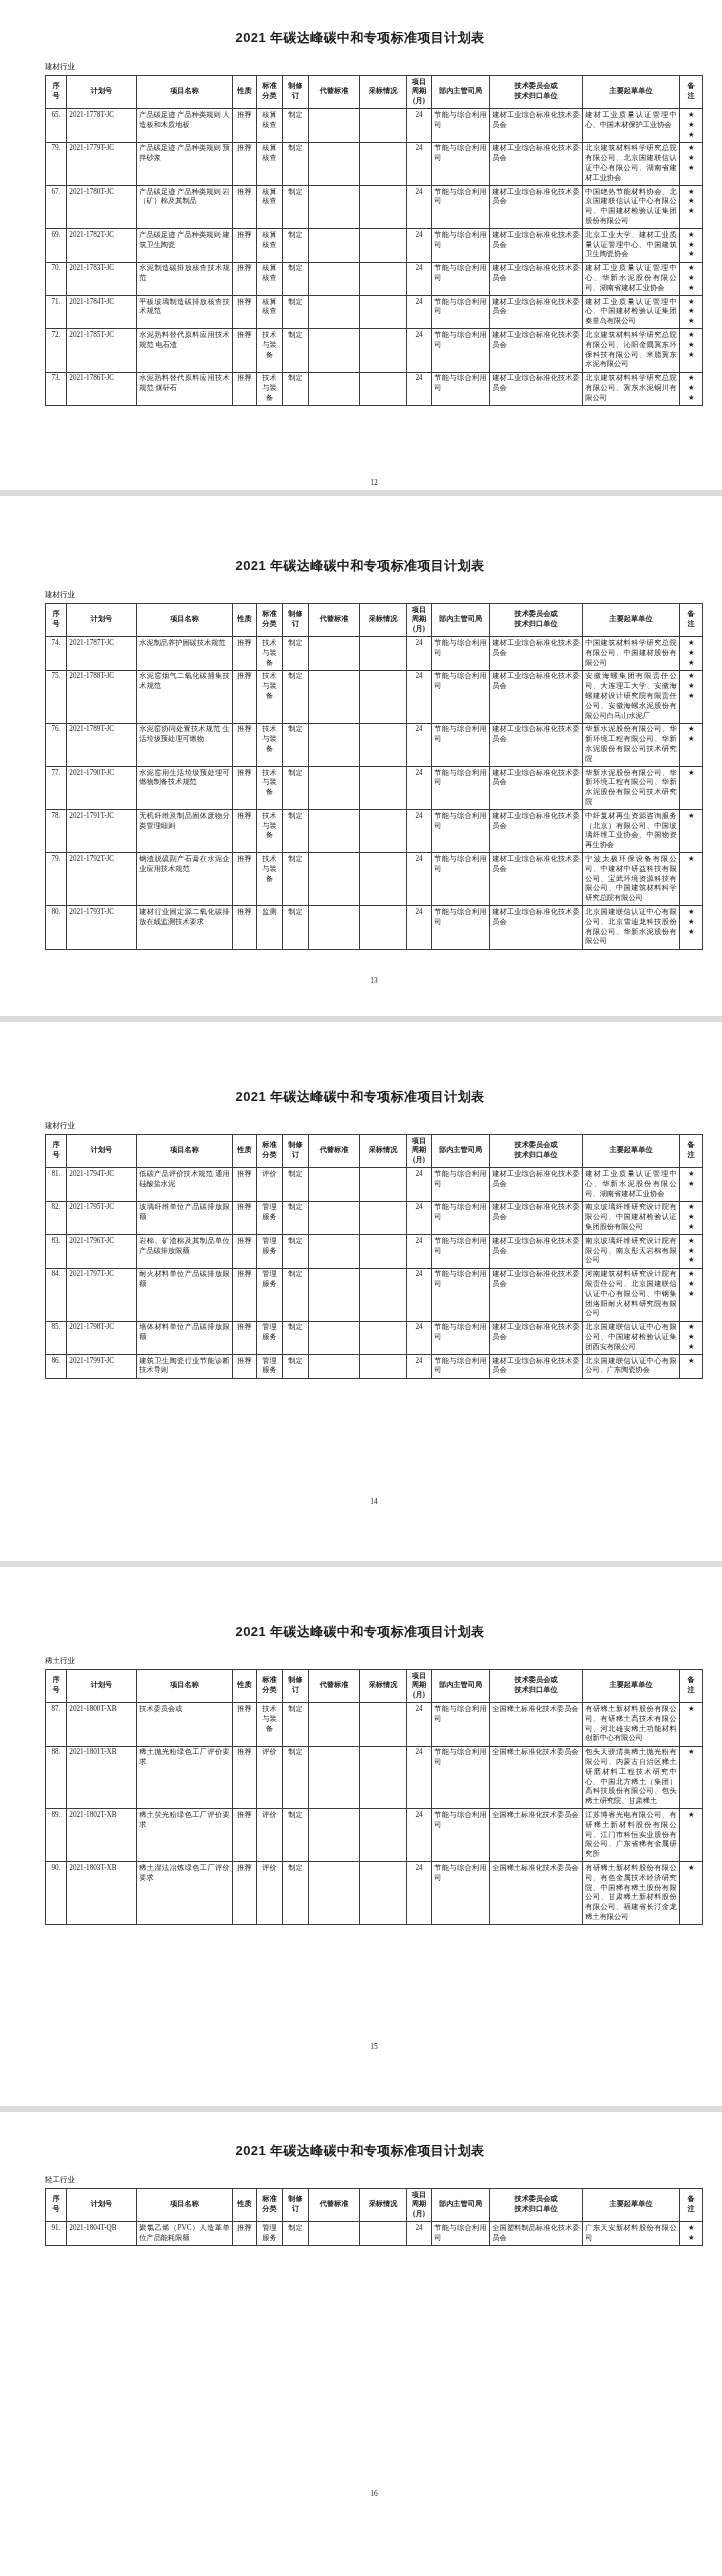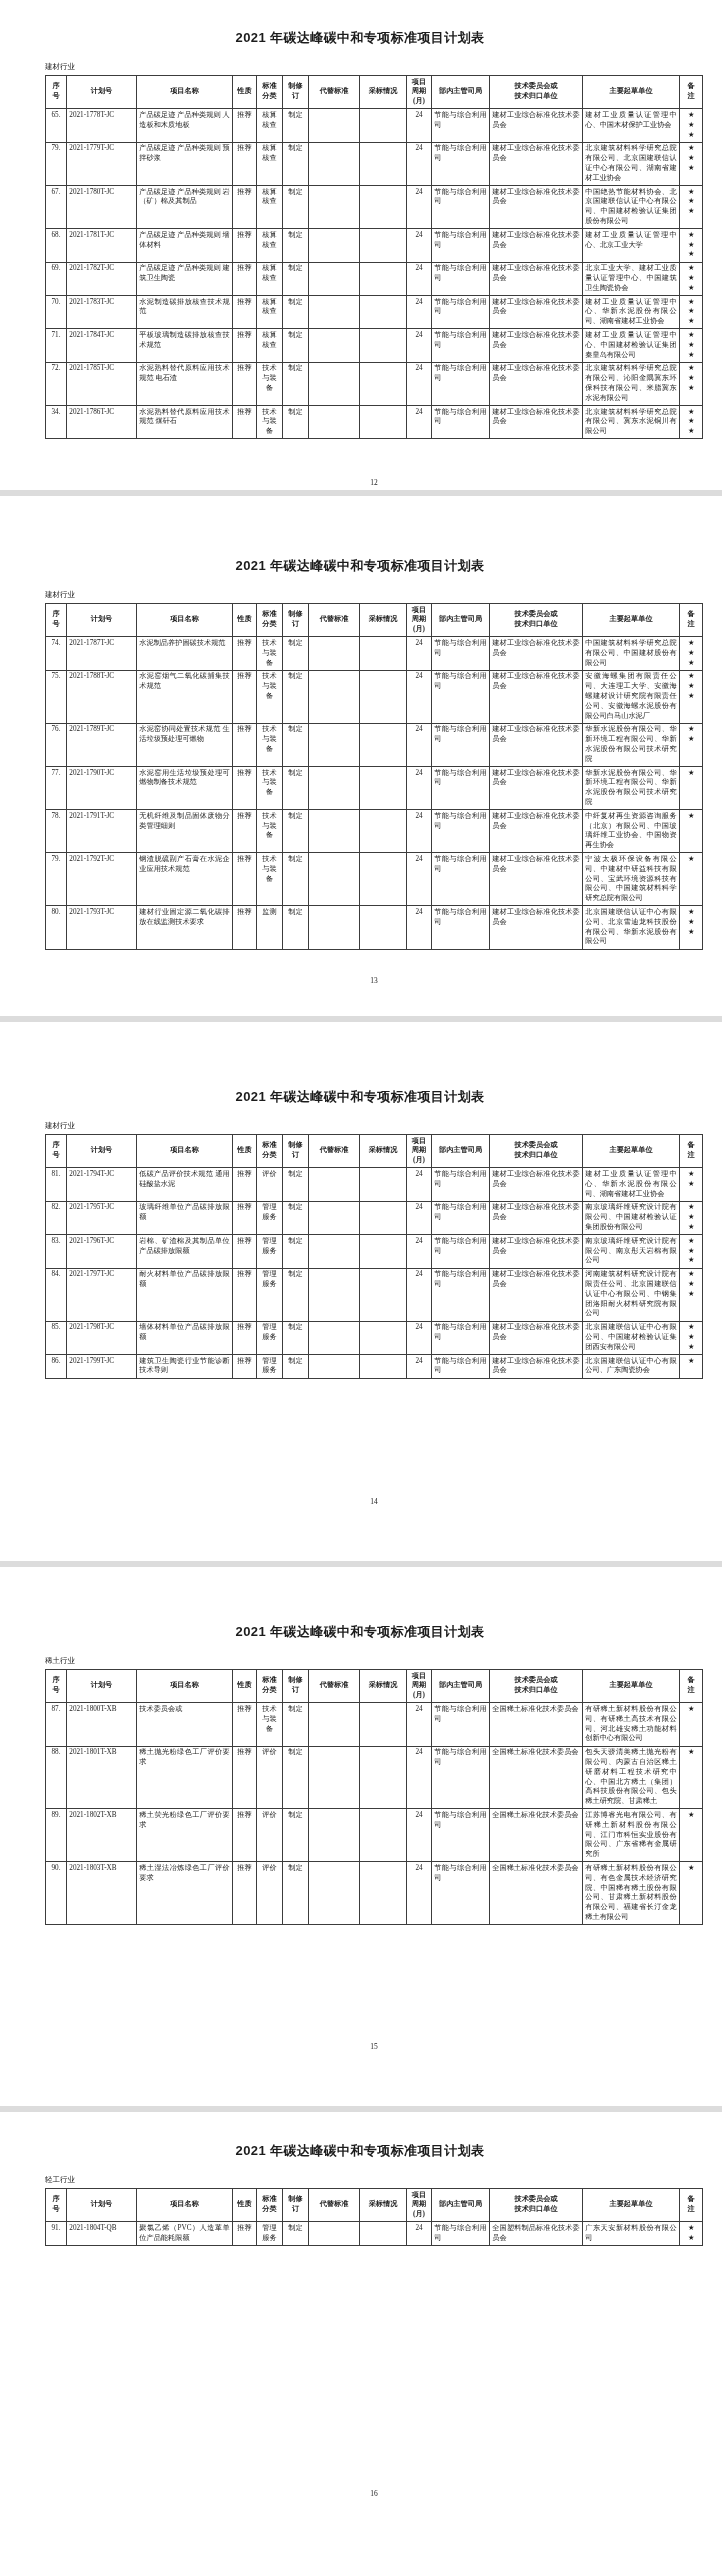"68." tr { html: <tr> <td>68.</td> <td>2021-1781T-JC</td> <td>产品碳足迹 产品种类规则 墙体材料</td> <td>推荐</td> <td>核算核查</td> <td>制定</td> <td></td> <td></td> <td>24</td> <td>节能与综合利用司</td> <td>建材工业综合标准化技术委员会</td> <td>建材工业质量认证管理中心、北京工业大学</td> <td>★ ★ ★</td> </tr> -> none }
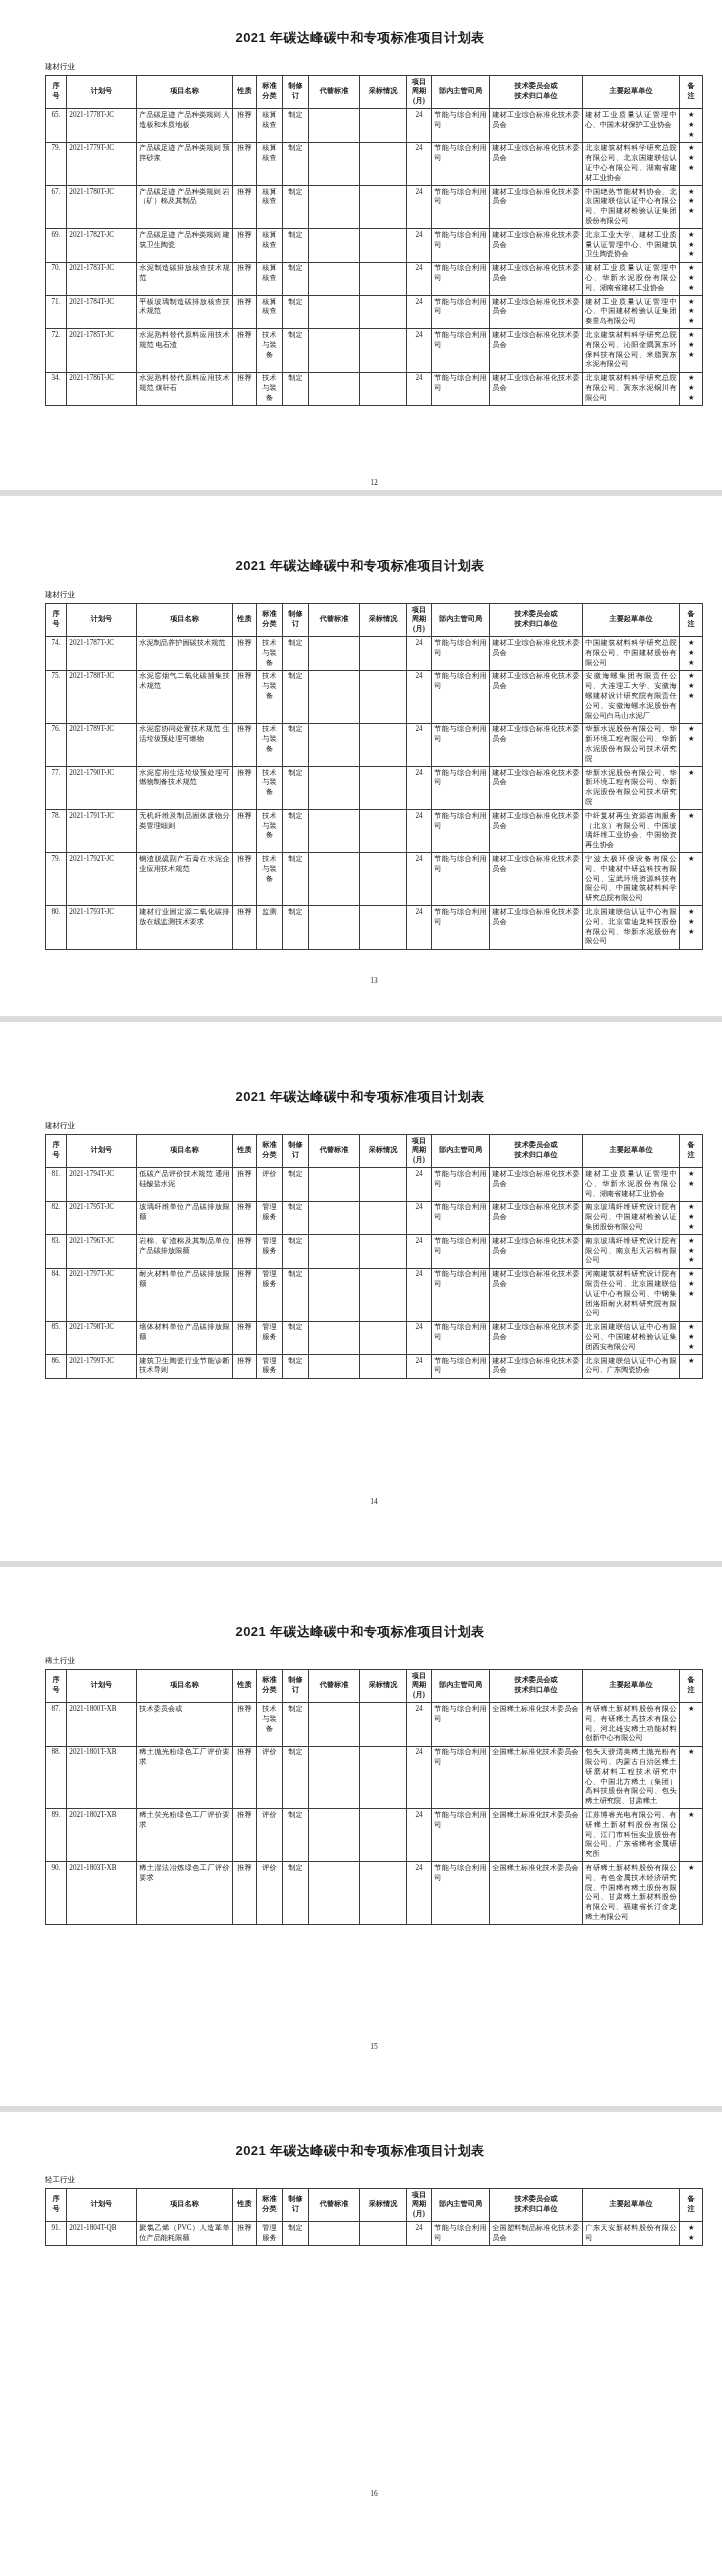"34." td.c-index { text: 34 -> 73 }
